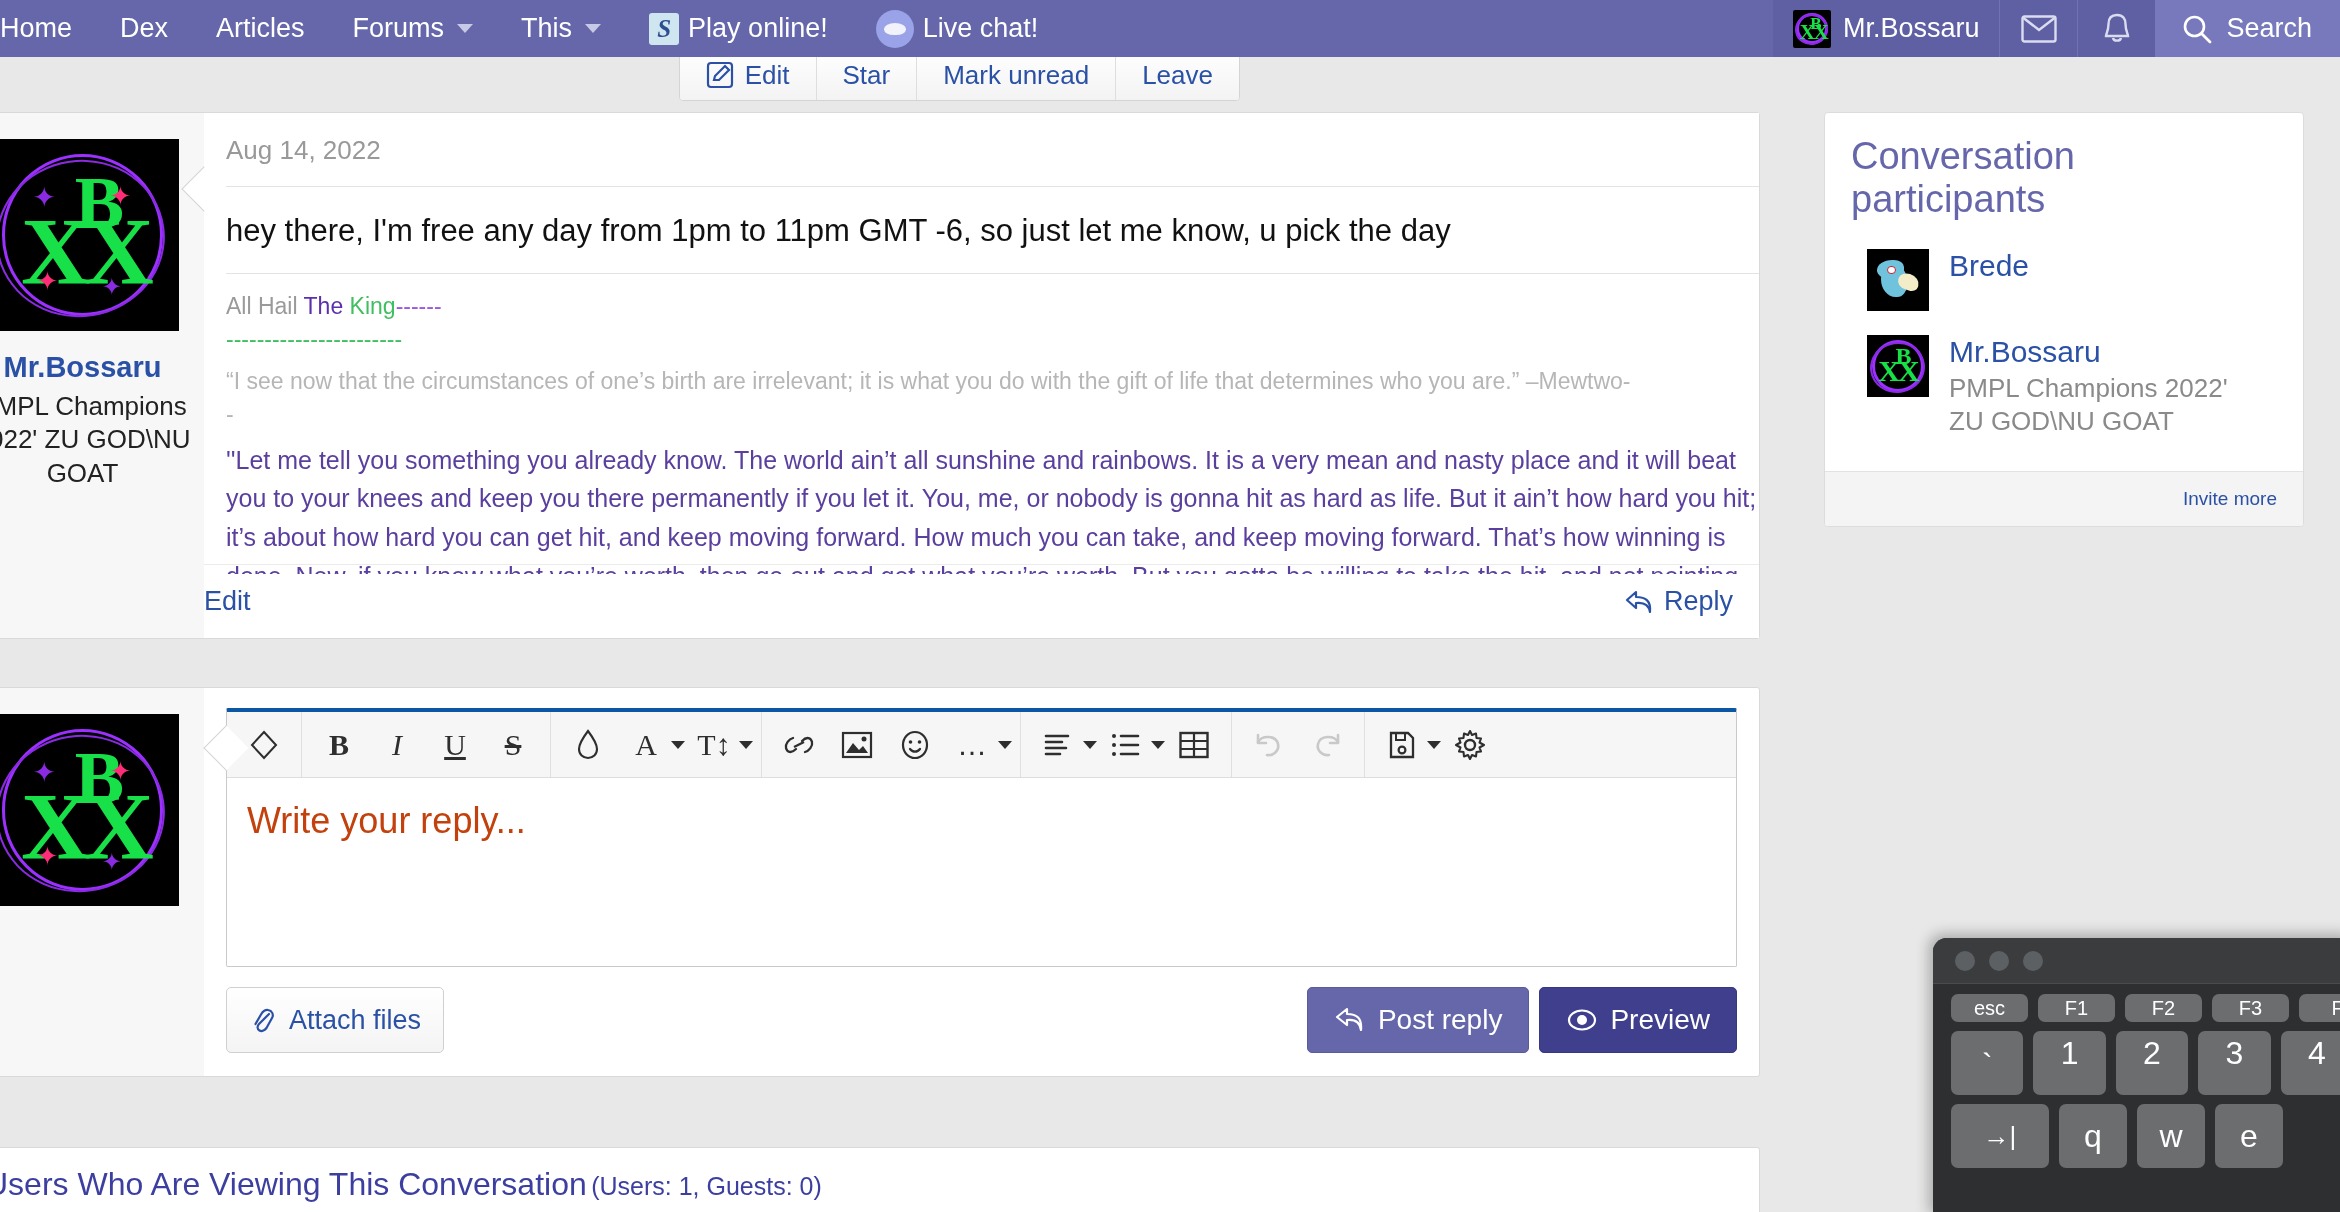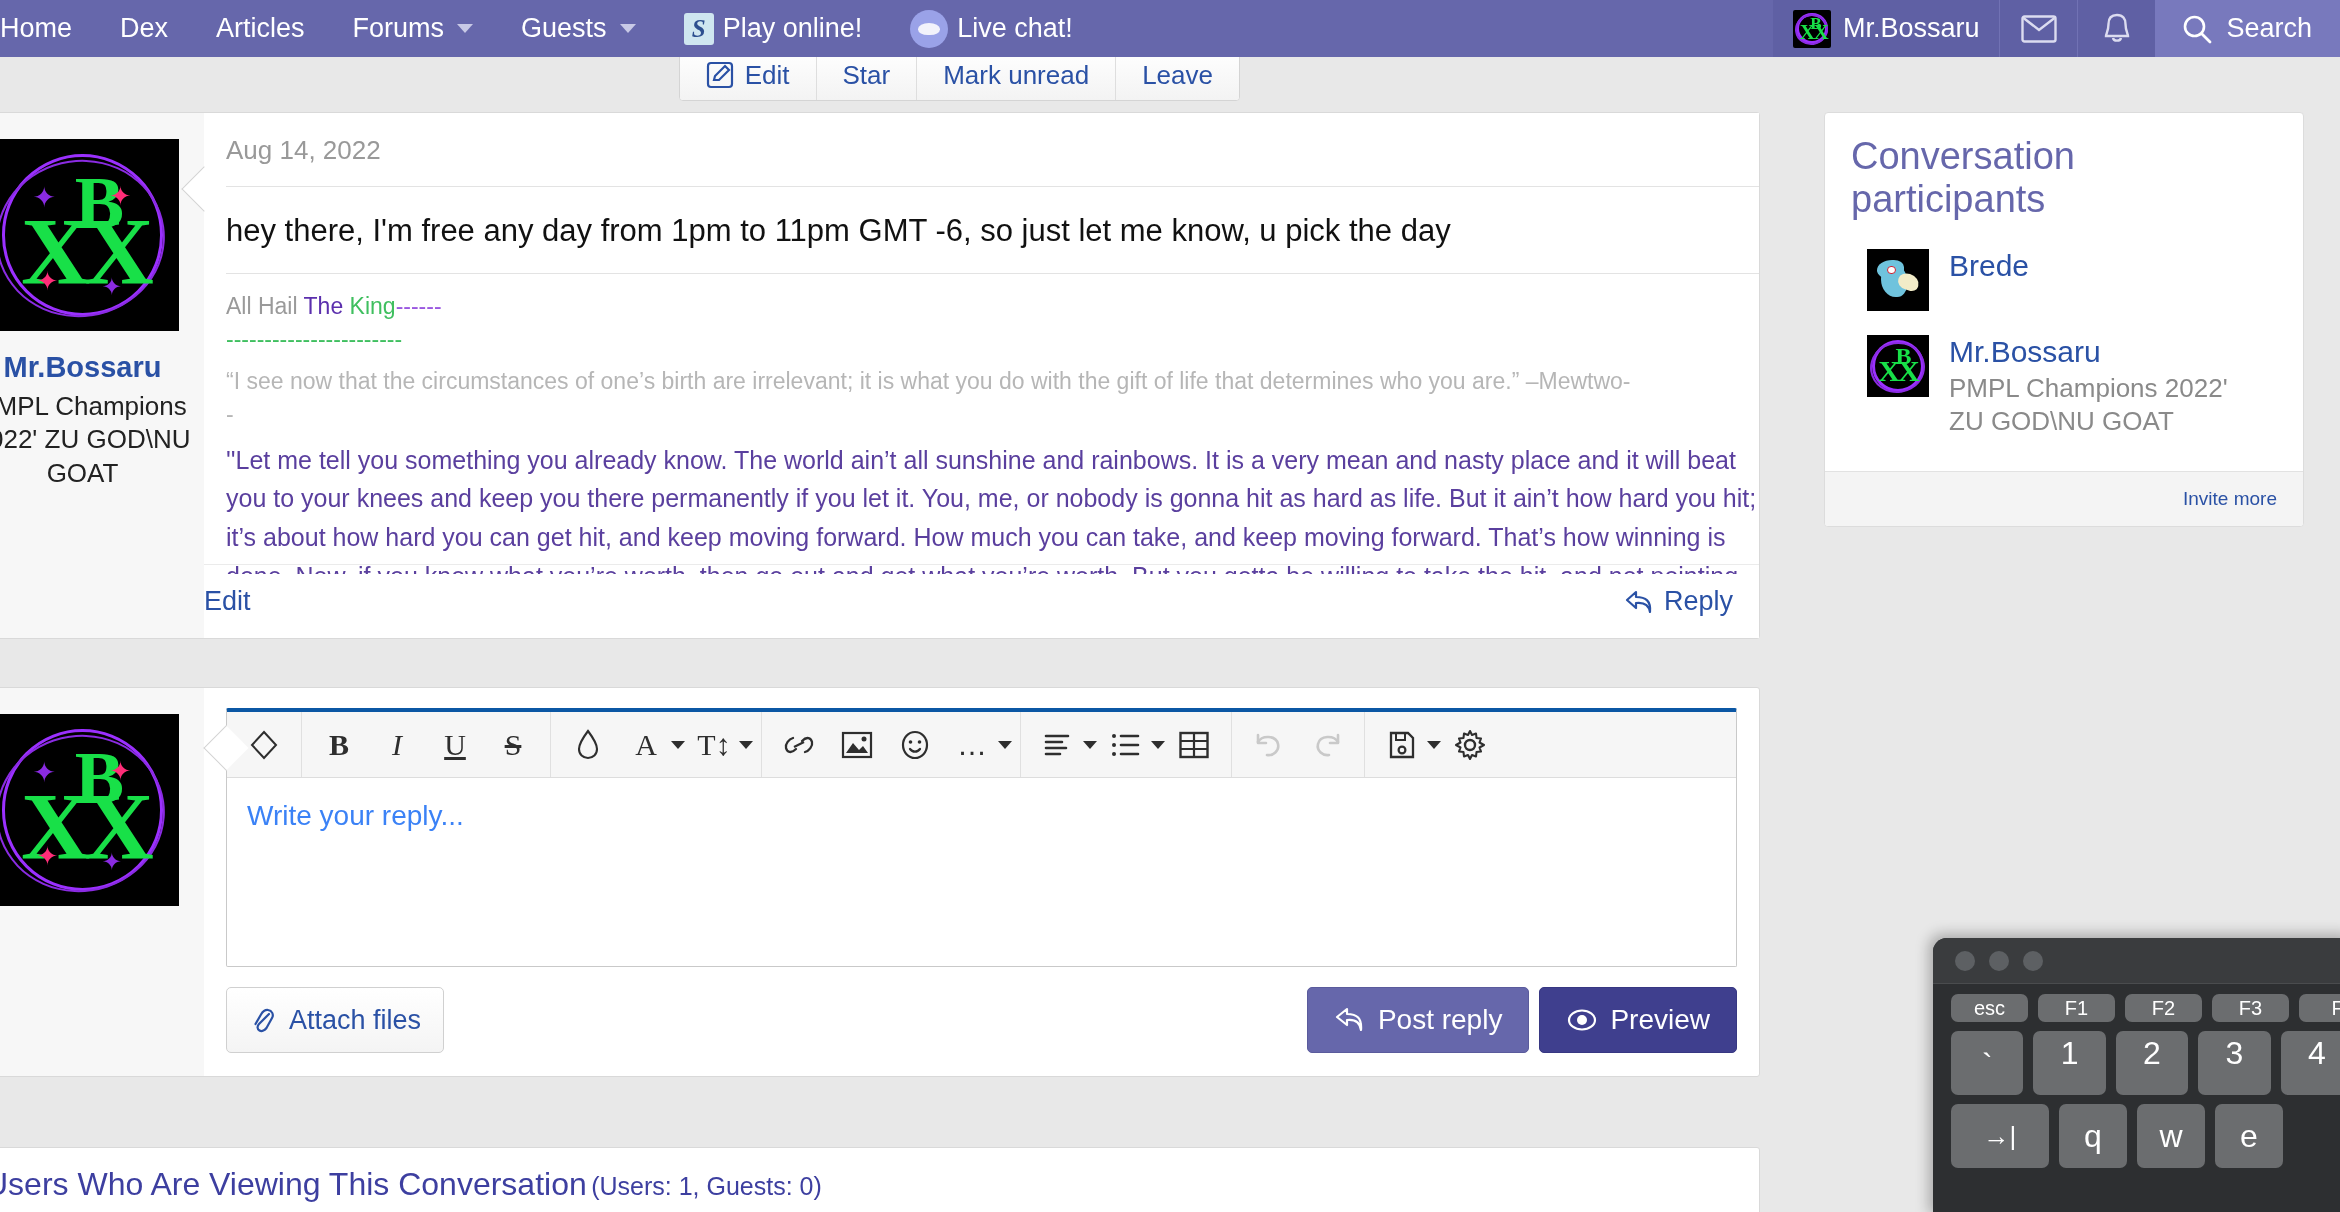"Guests" span { text: Guests -> This }
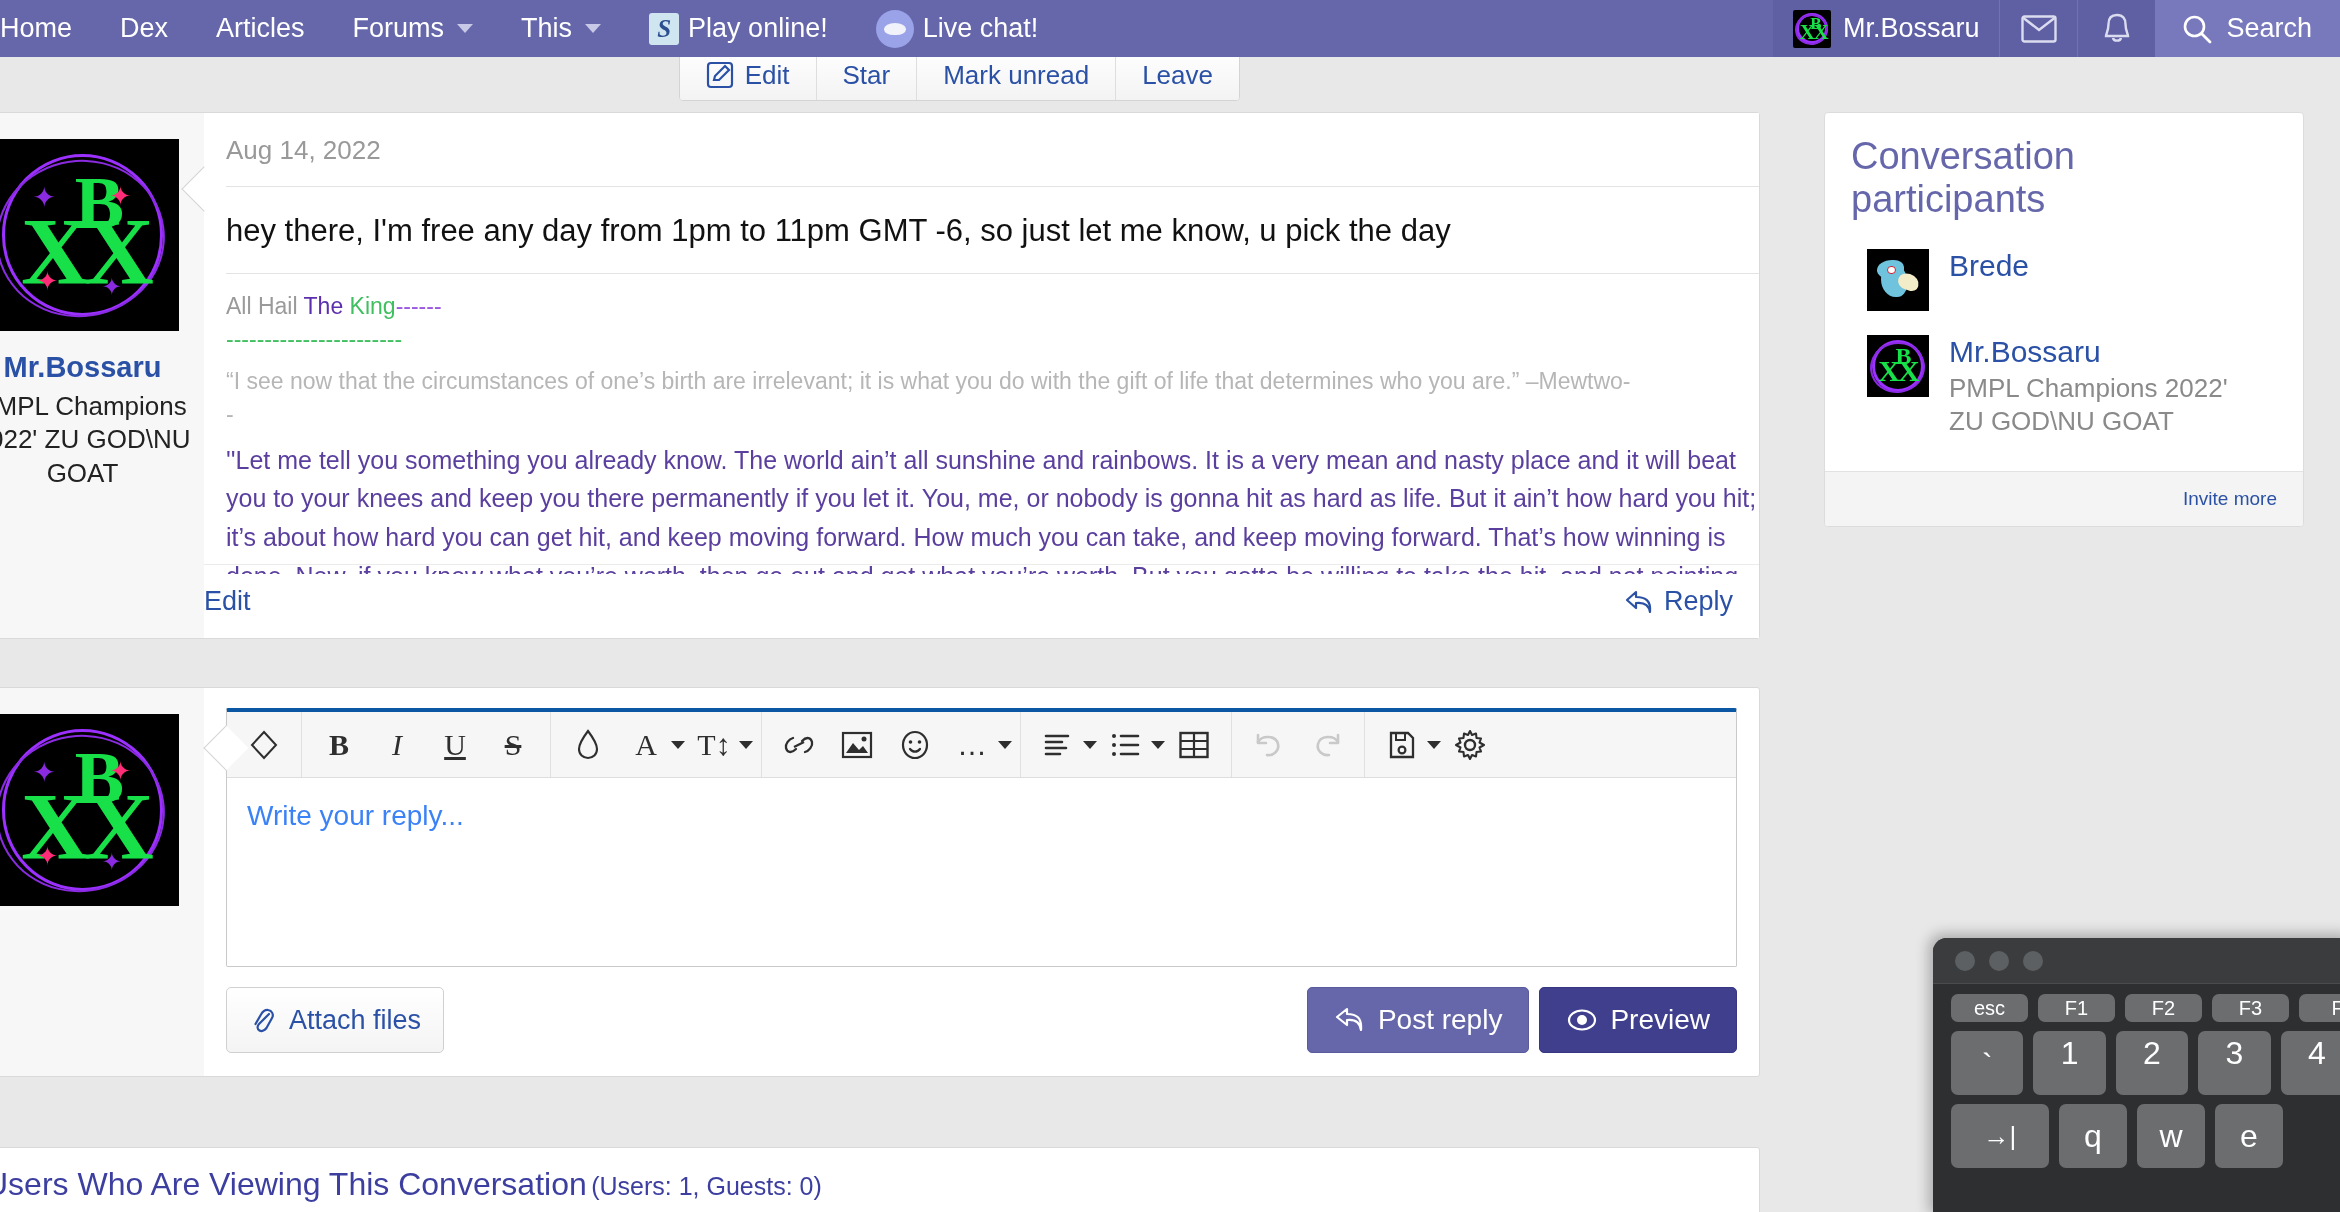"Write your reply..." .editor-area { color: #3b82f6 -> #c2410c; font-size: 28px -> 36px }
